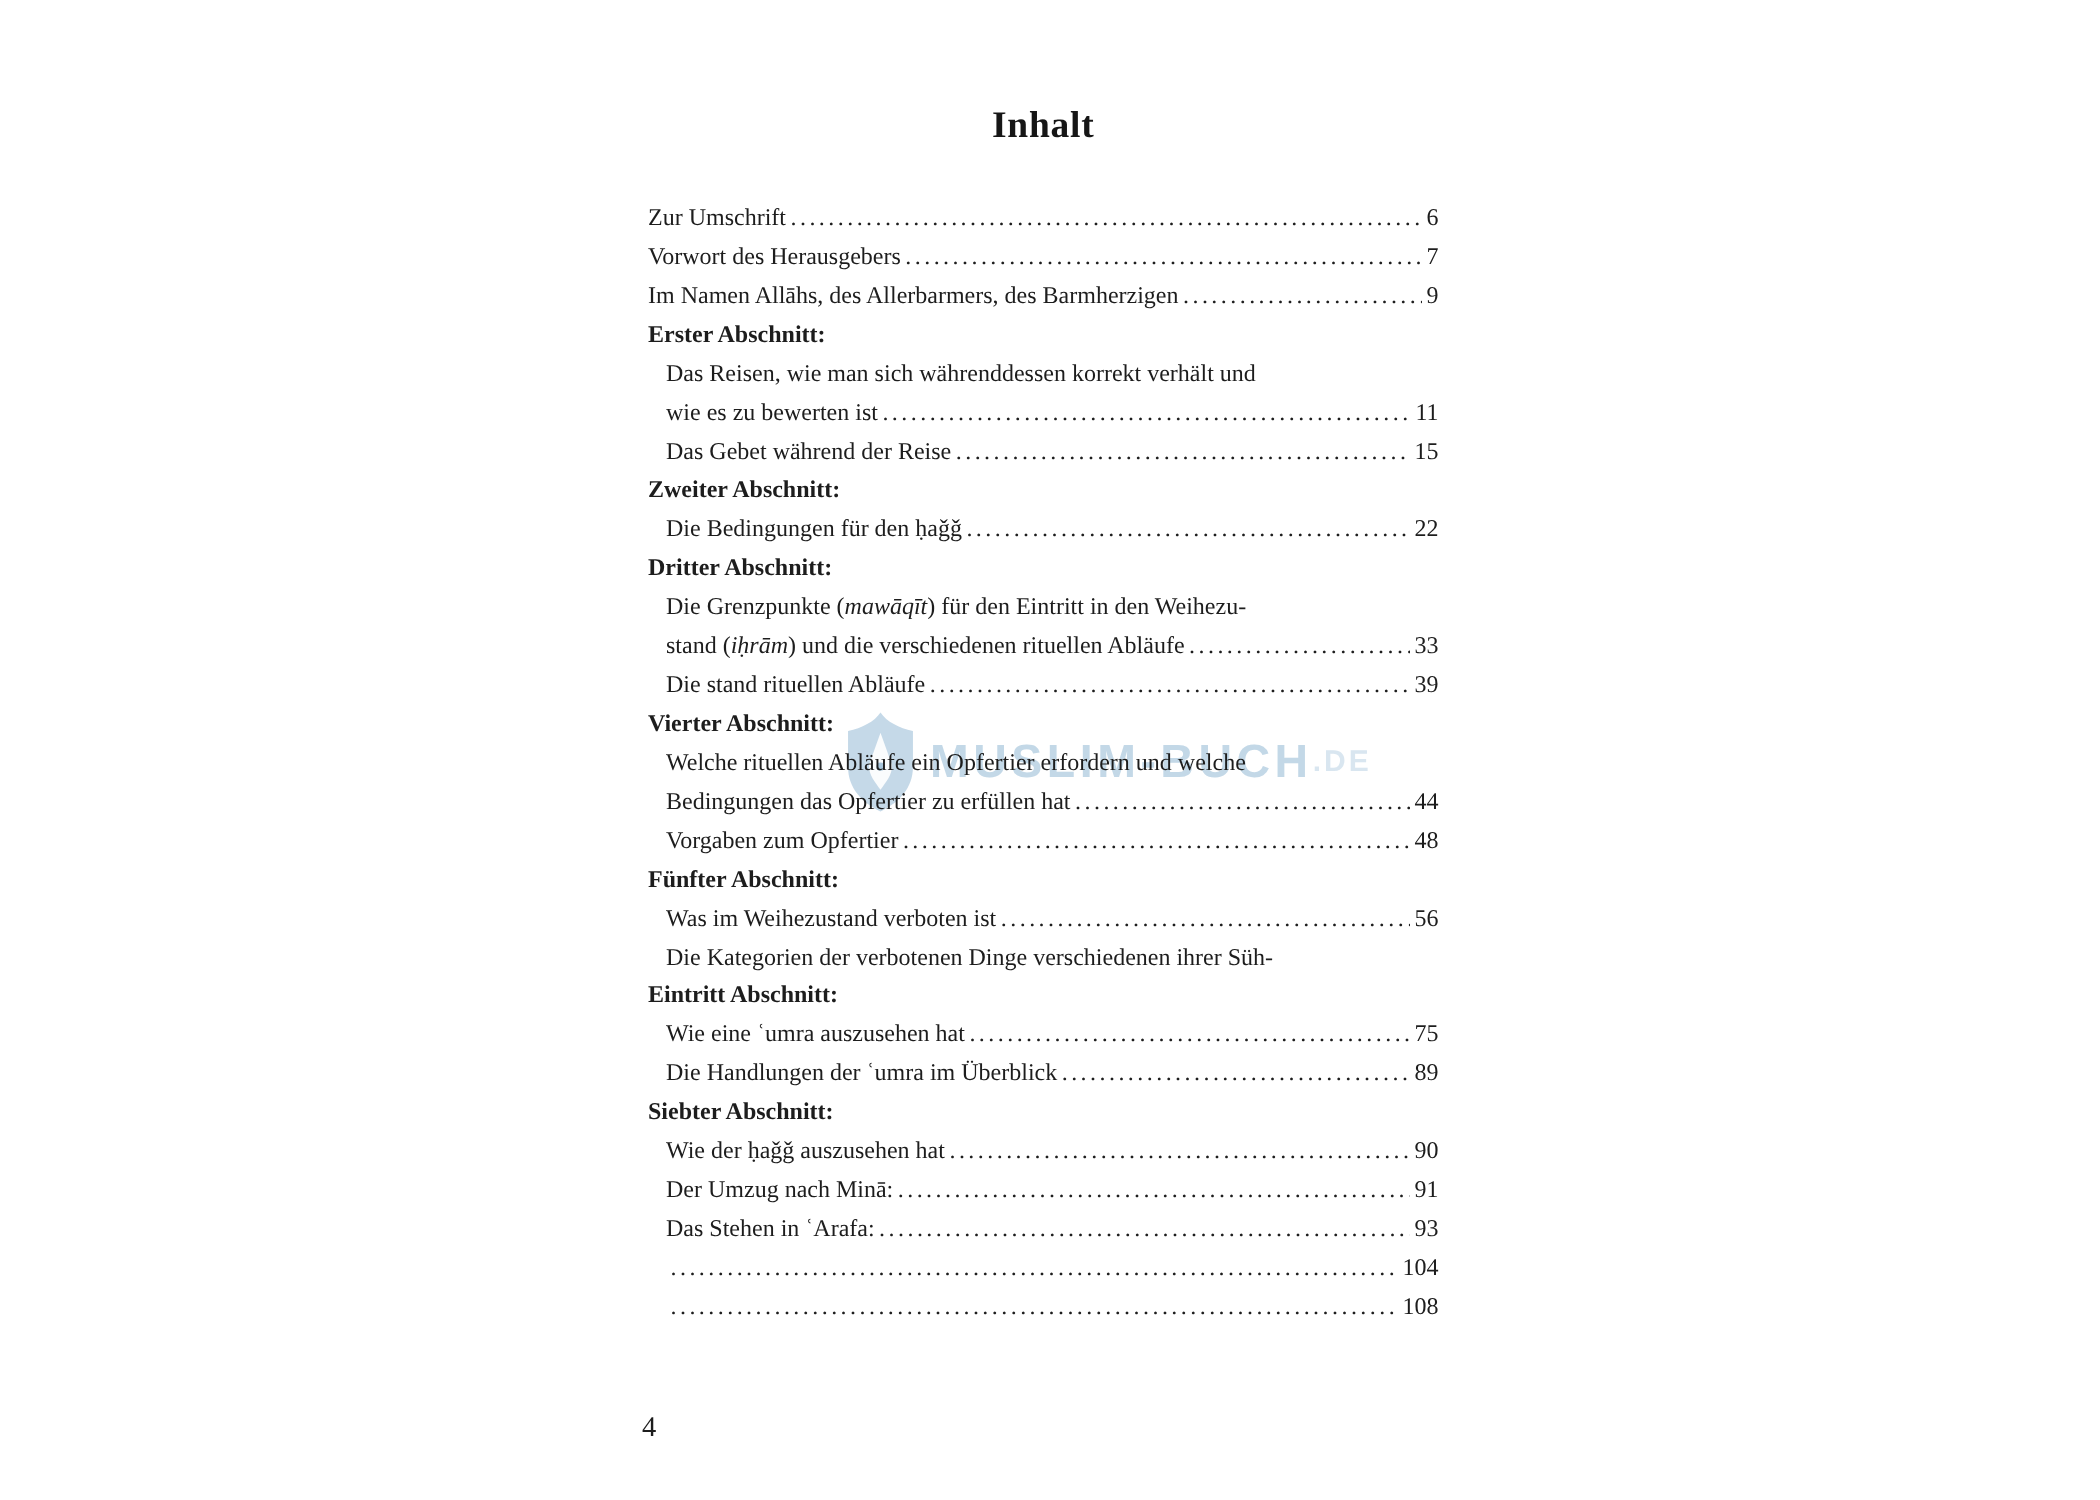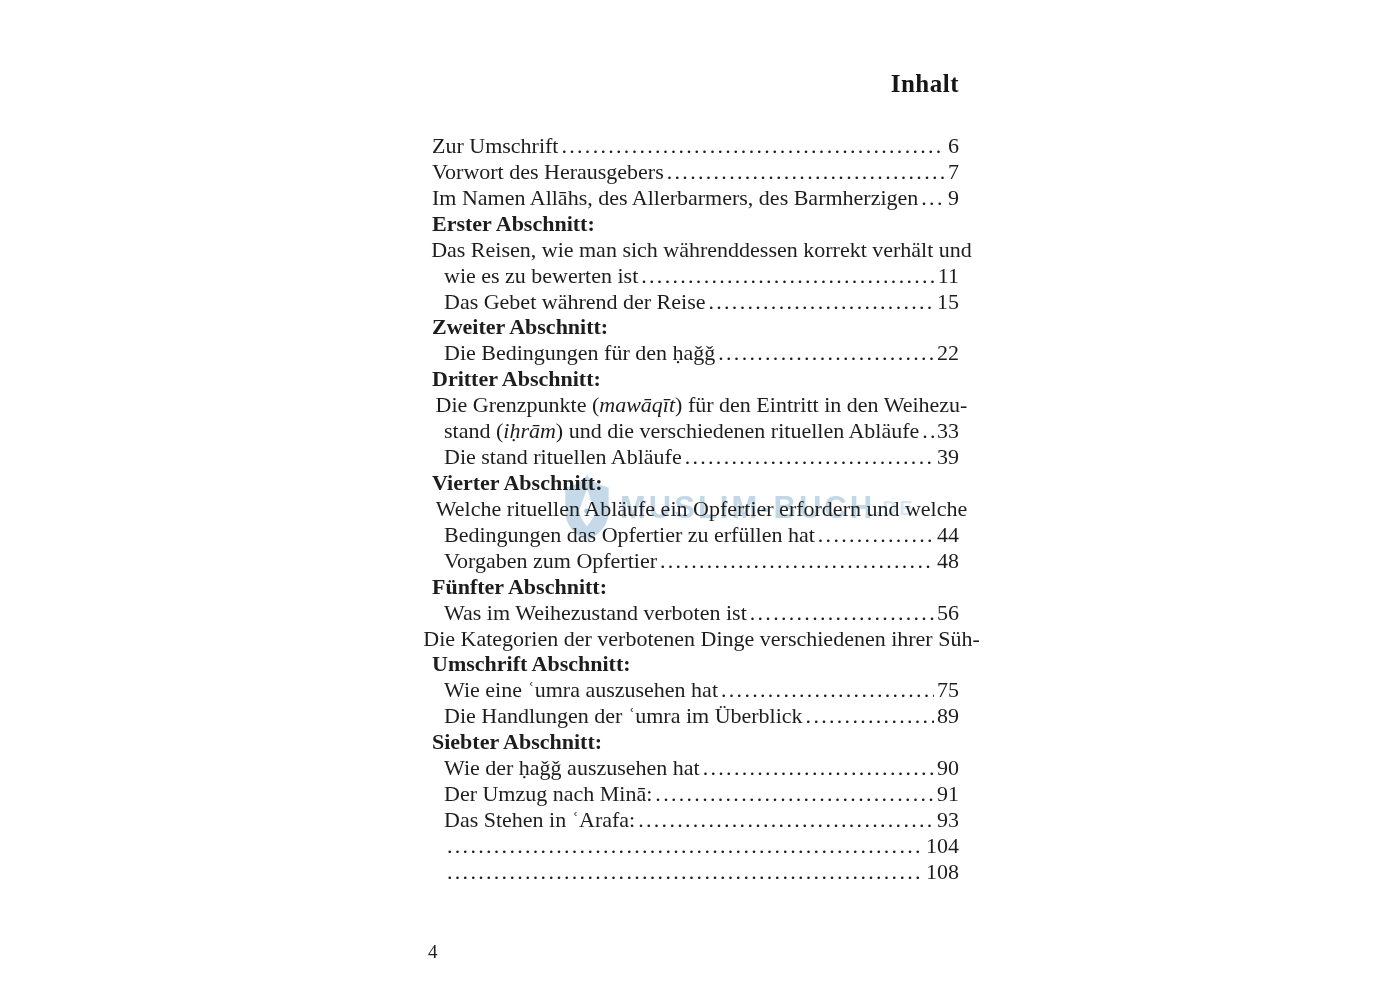"Inhalt" .title { text-align: right -> center }
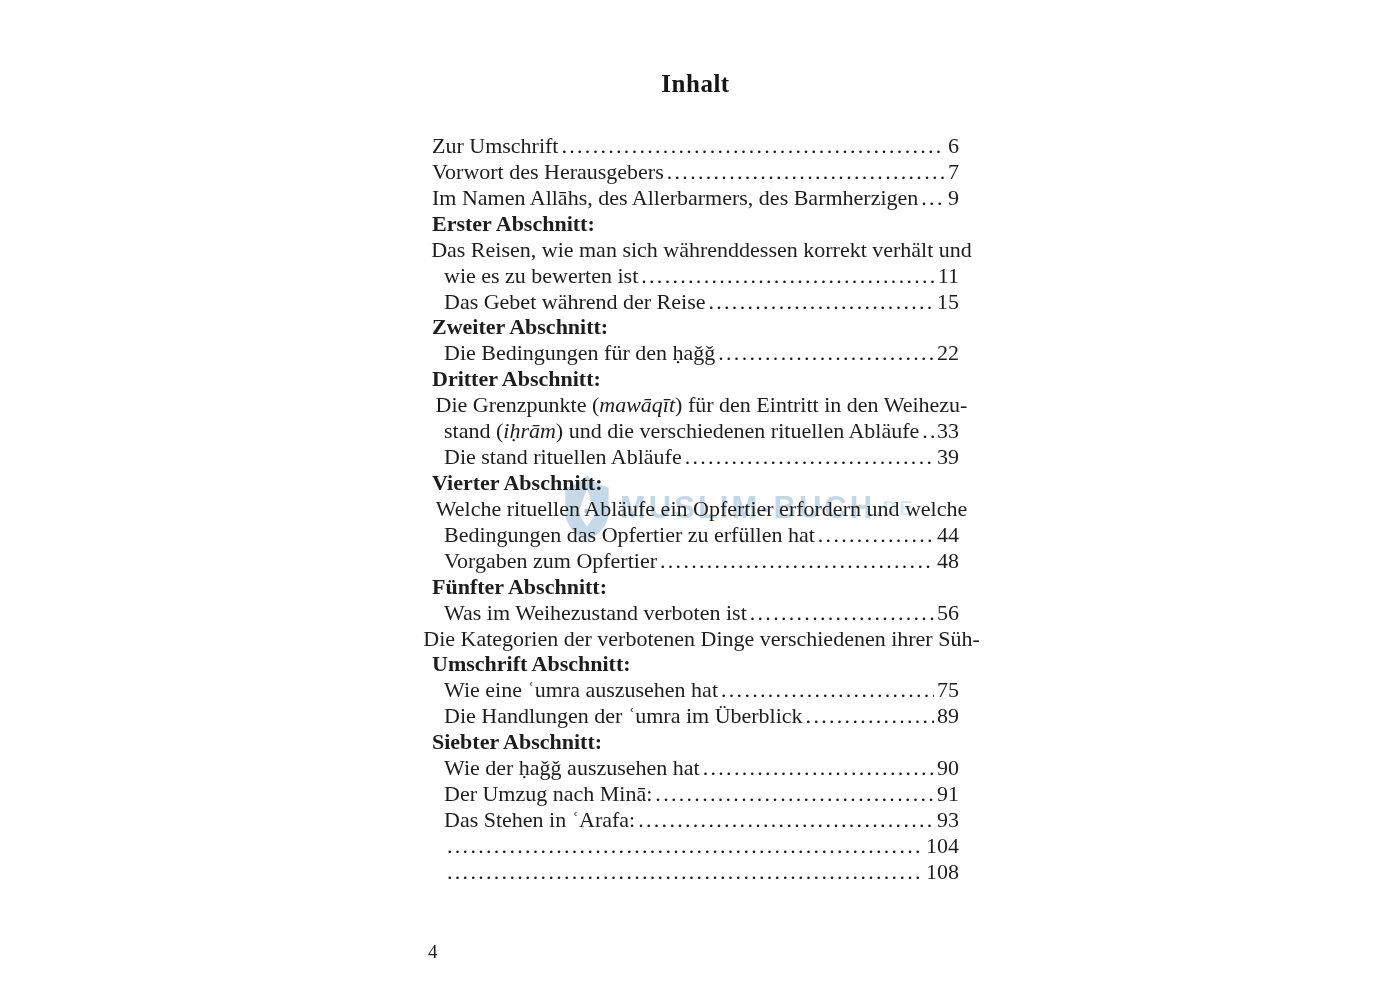"Zur Umschrift" .toc { font-size: 22px -> 16px }
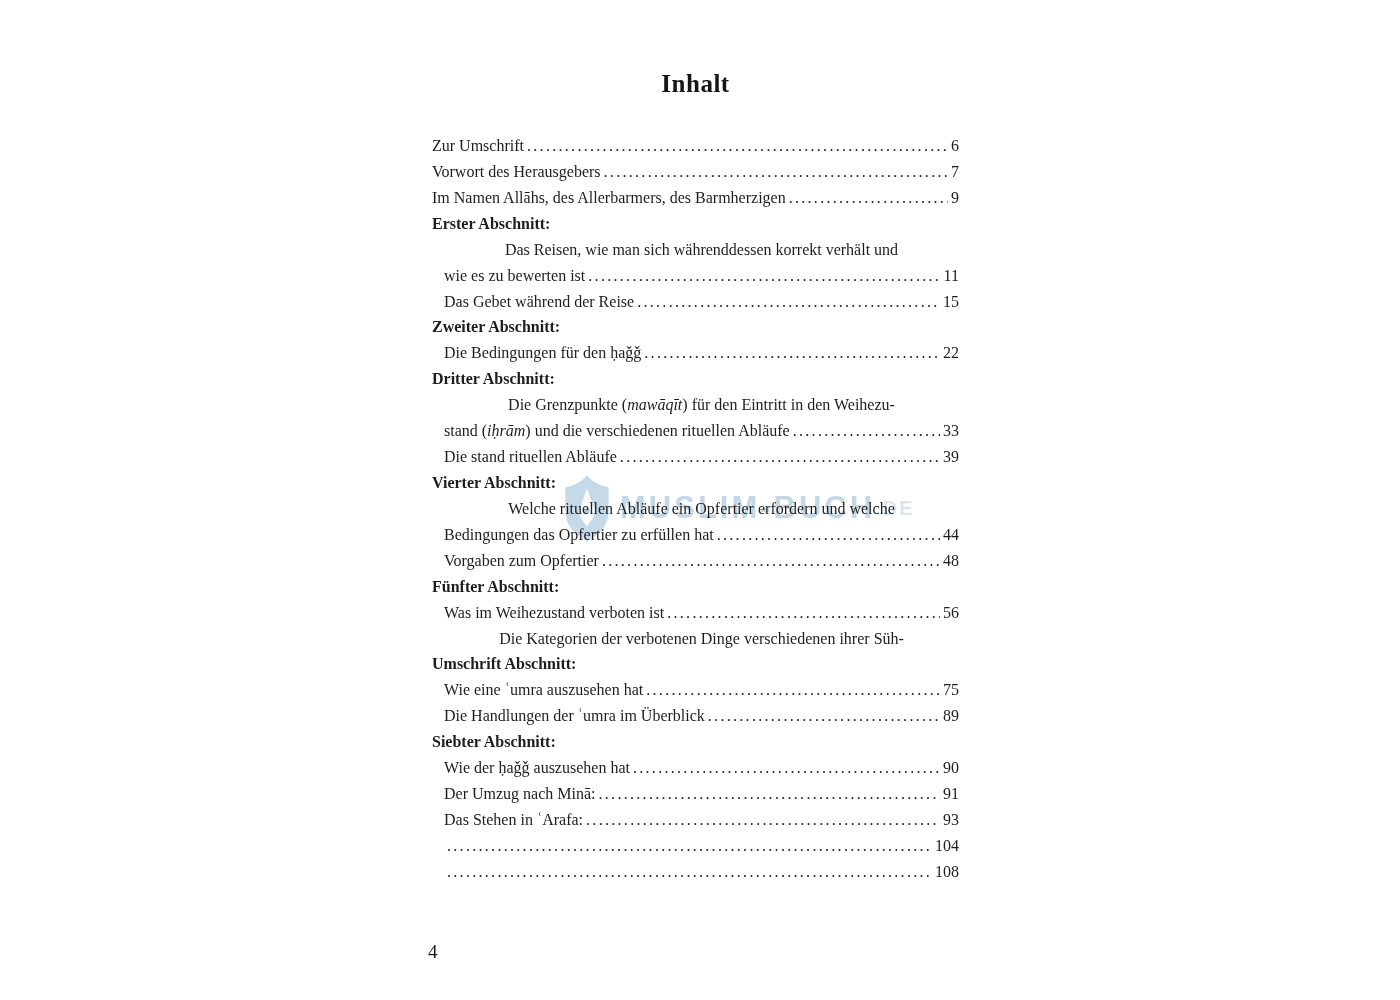"Das Reisen, wie man sich" .toc-row.indent { justify-content: center -> none }
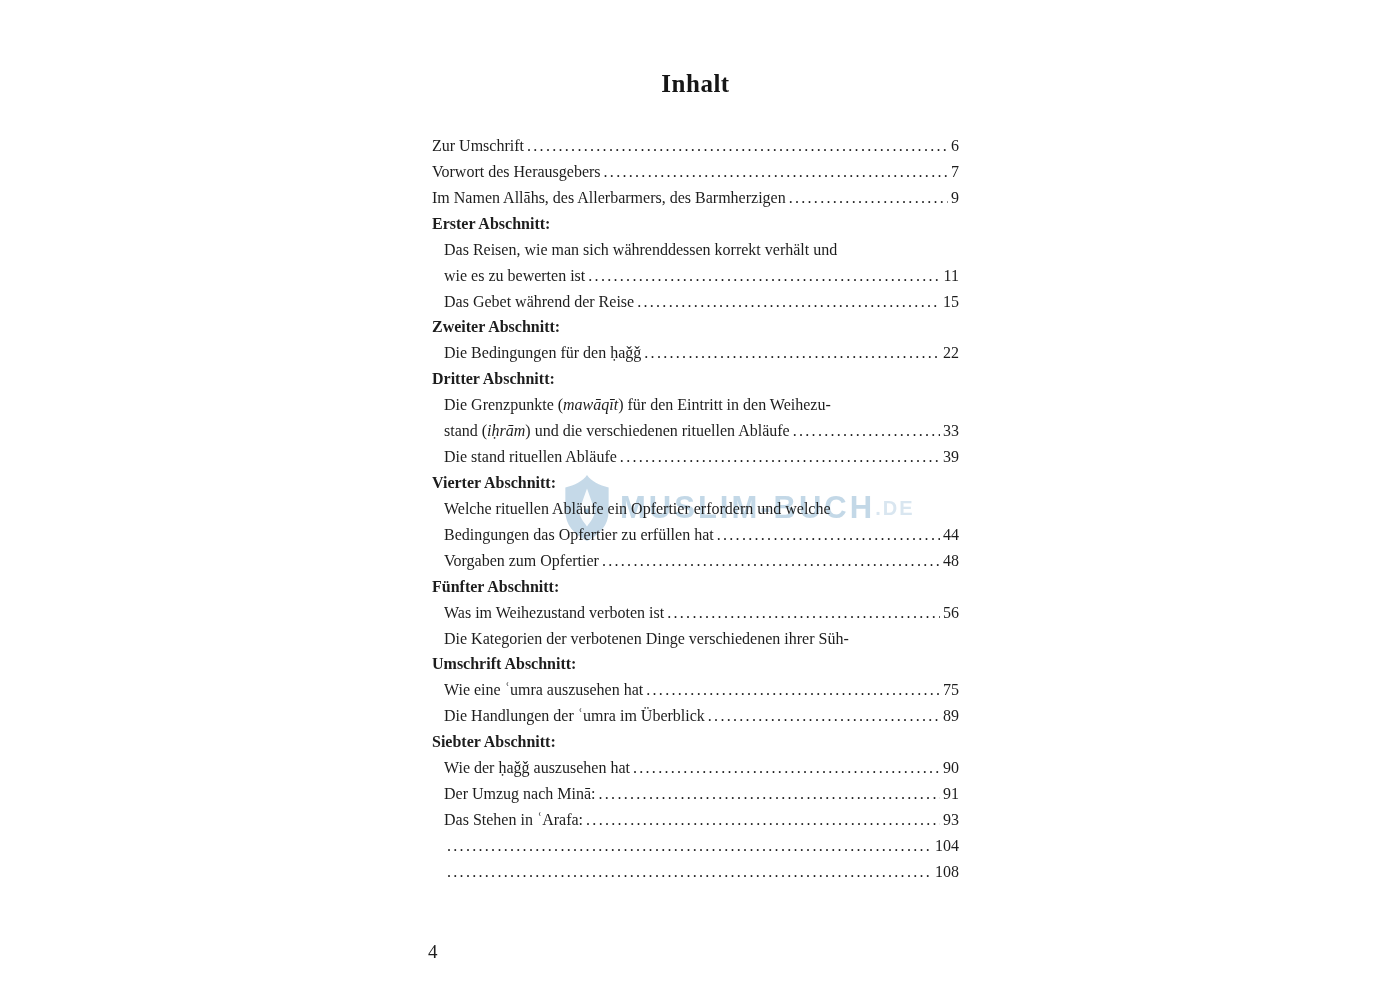"Umschrift Abschnitt:" span { text: Umschrift -> Eintritt }
